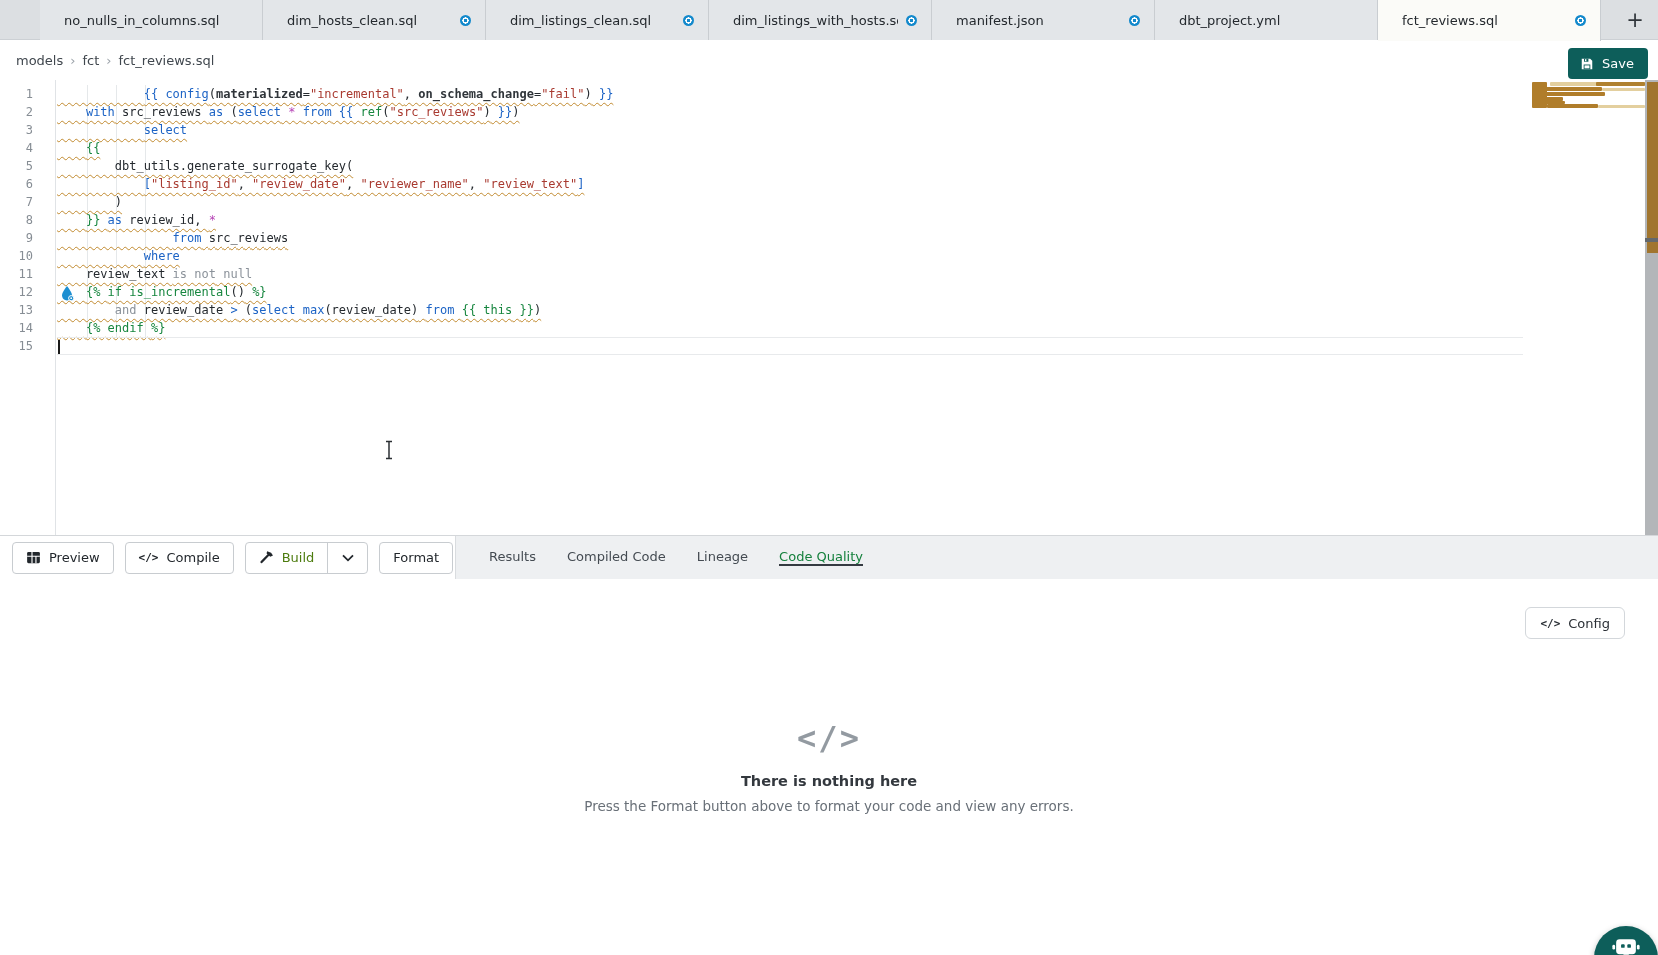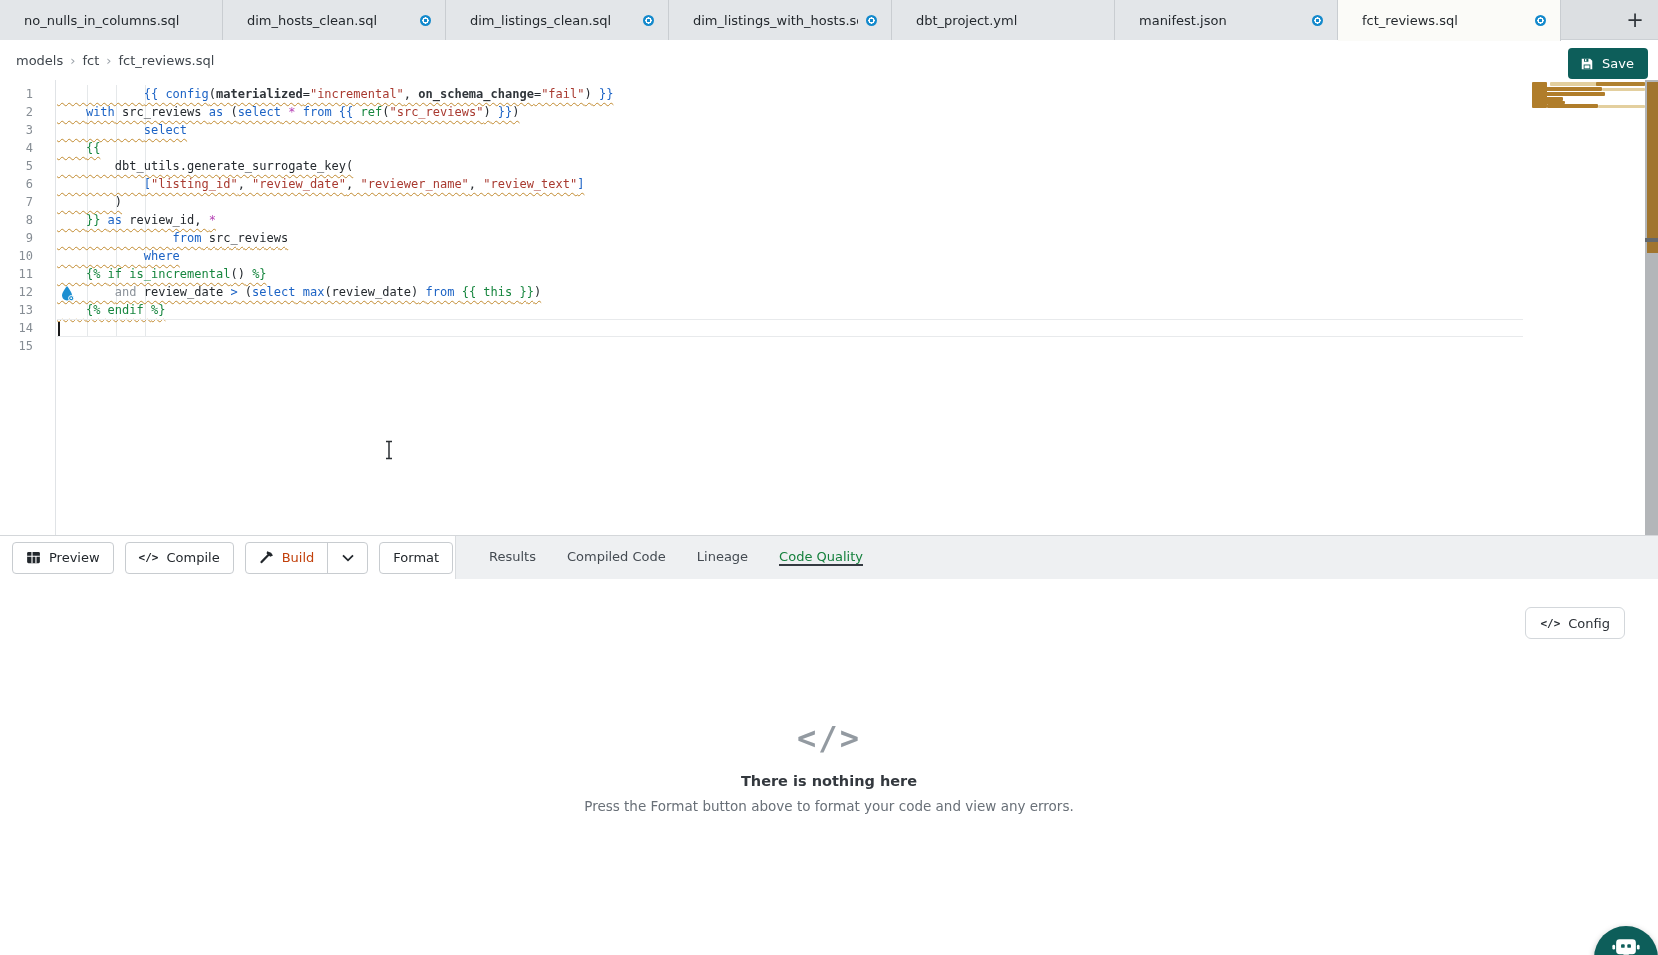"no_nulls_in_columns.sql" .tabbar { padding-left: none -> 40px }
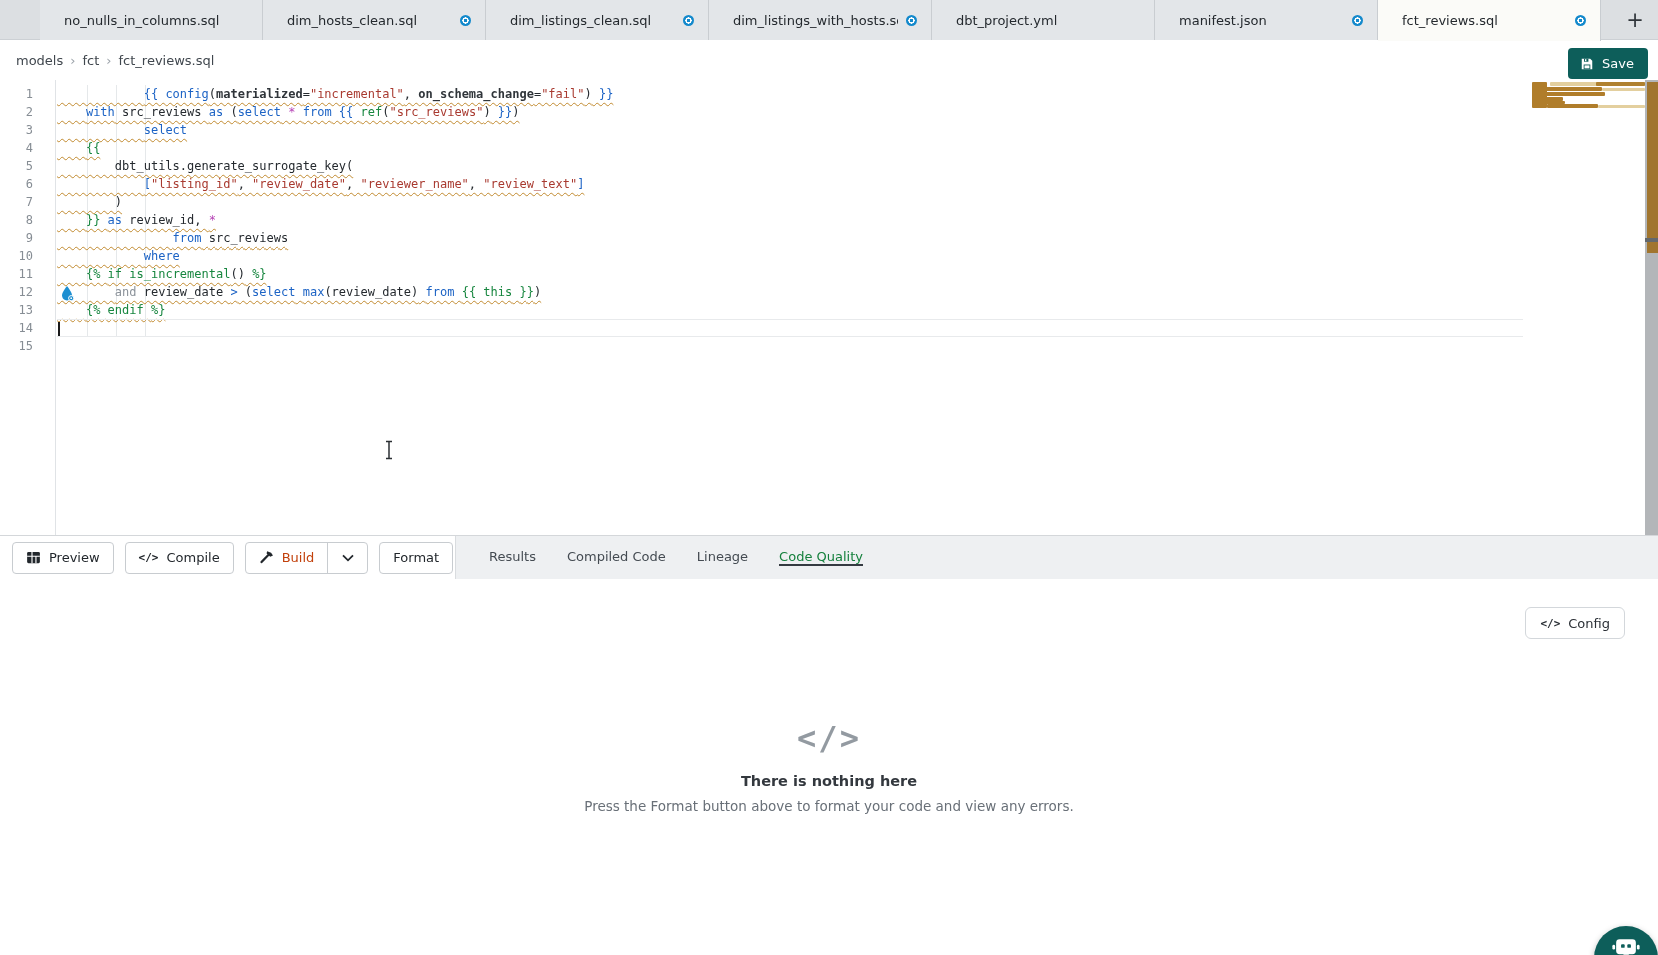"dbt_project.yml" div.tab { order: before "manifest.json" -> after "manifest.json" }
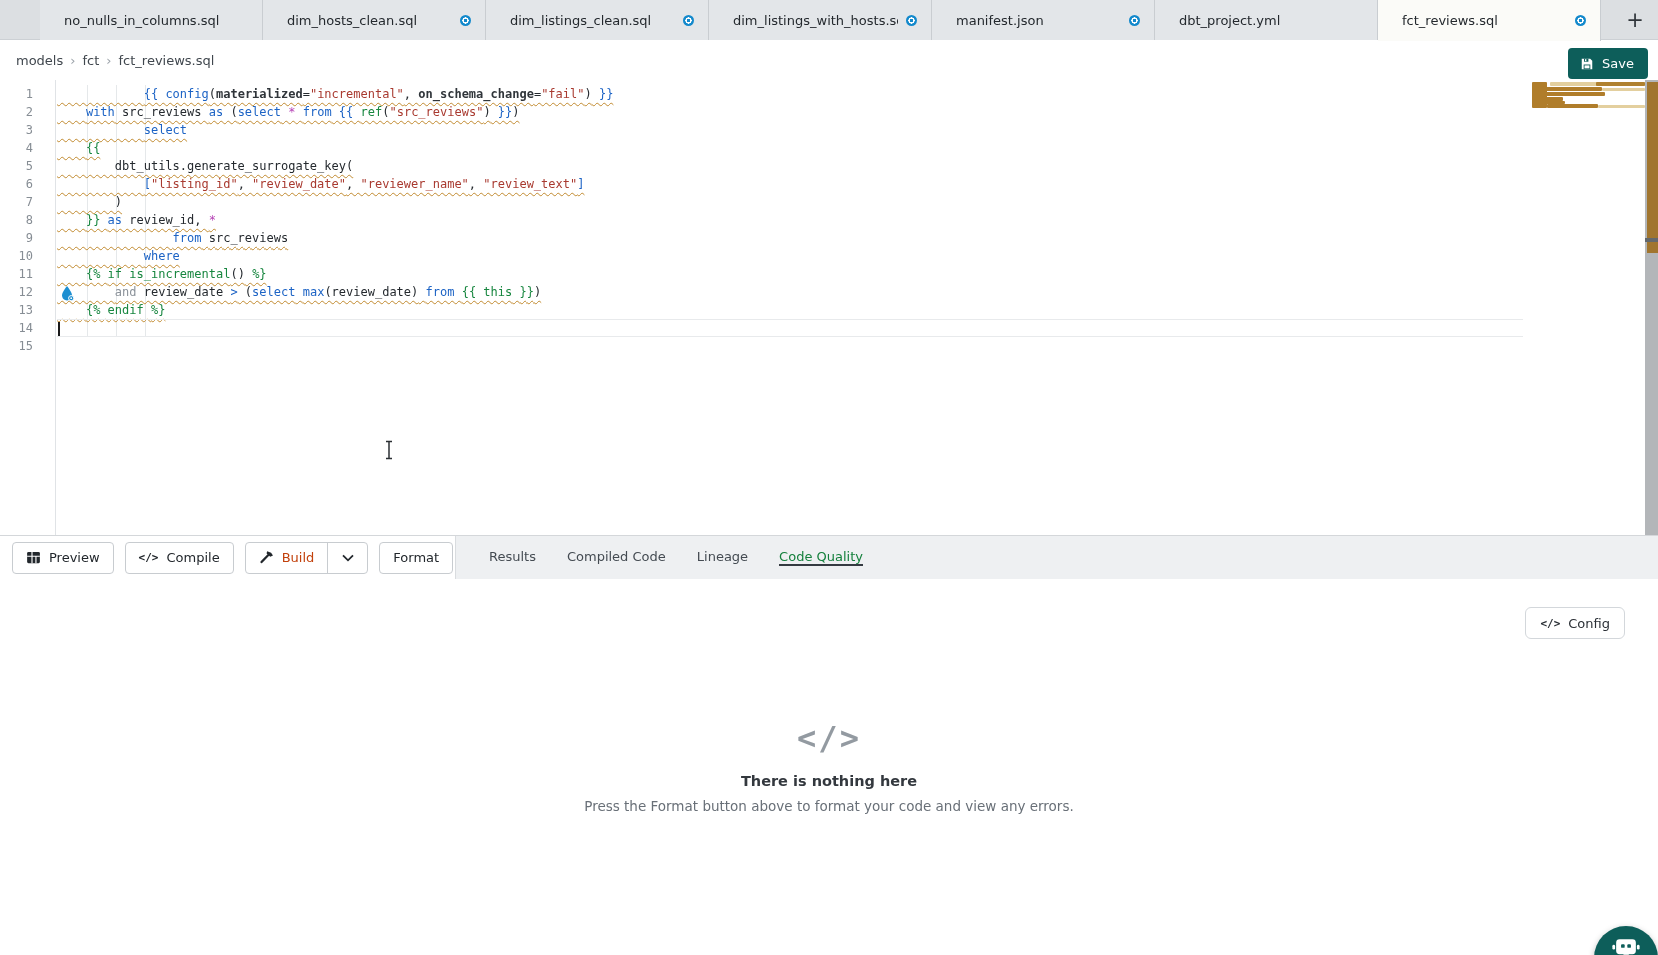"review_text is not null" div.cl { html: none -> <div><span><span> review_text </span><span>is</span><span> </span><span>not</span><span> </span><span>null</span></span></div> }
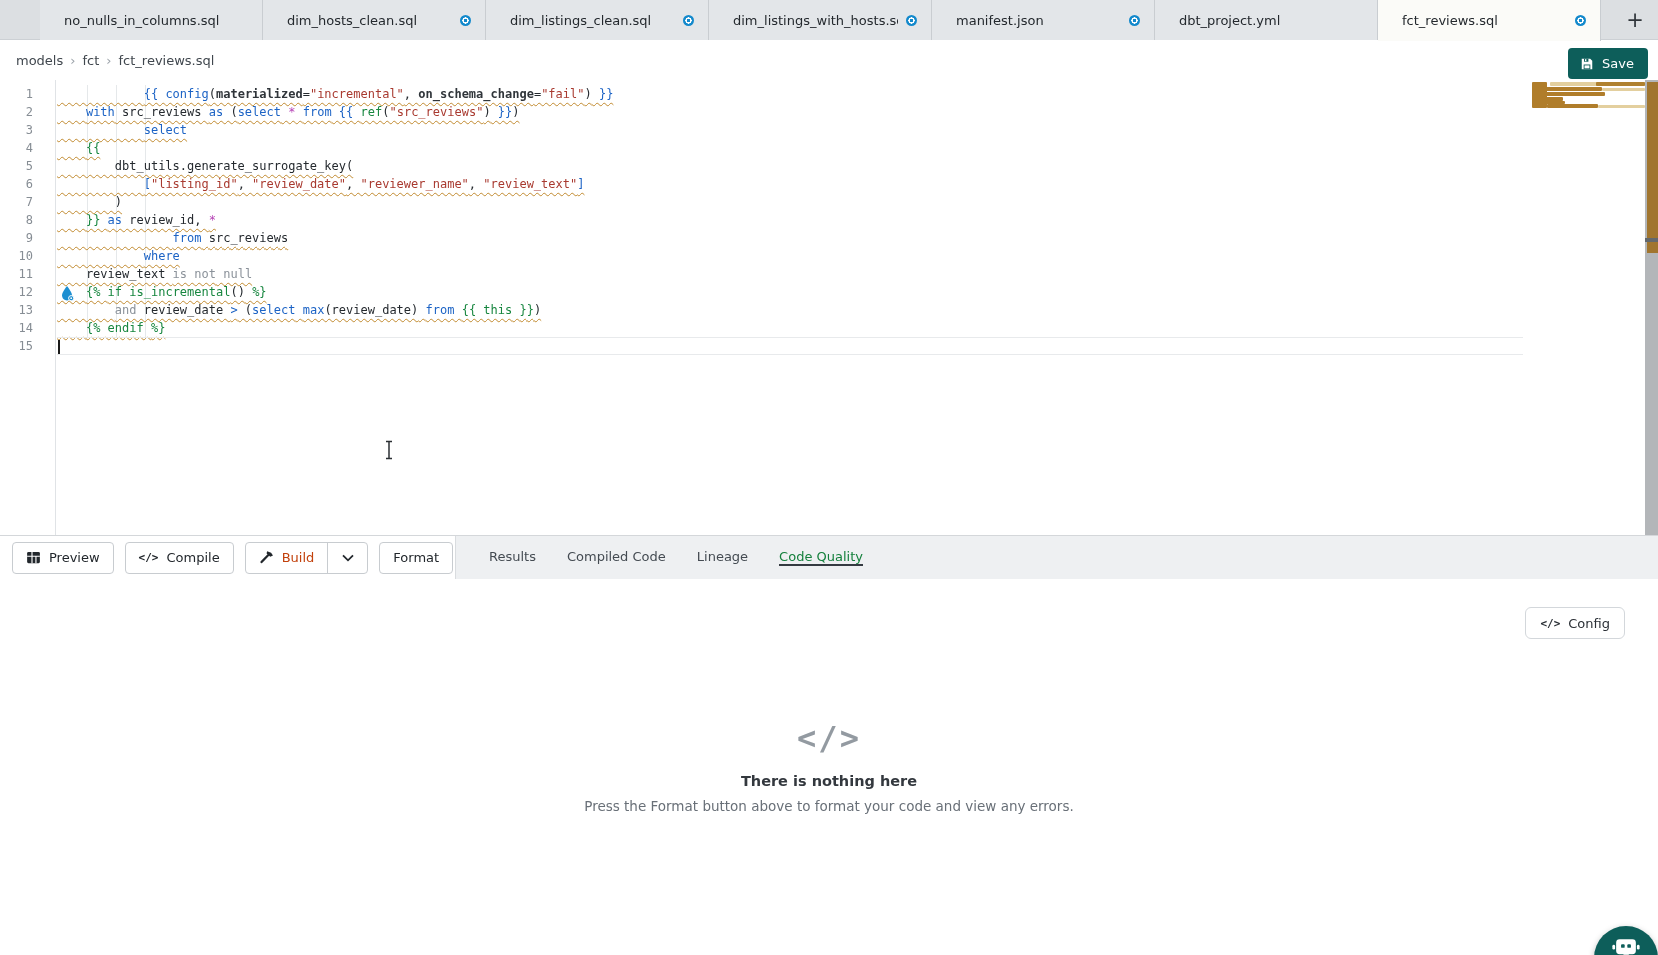"Build" .splitbtn .main { color: #c2410c -> #4d7c0f }
